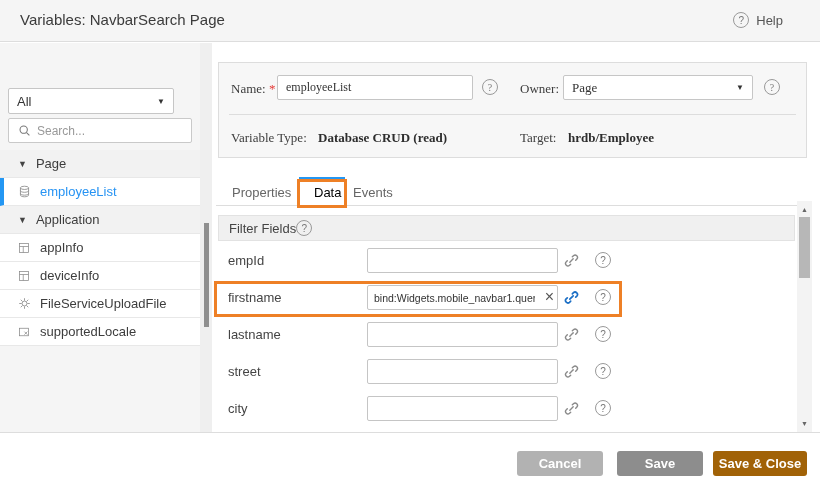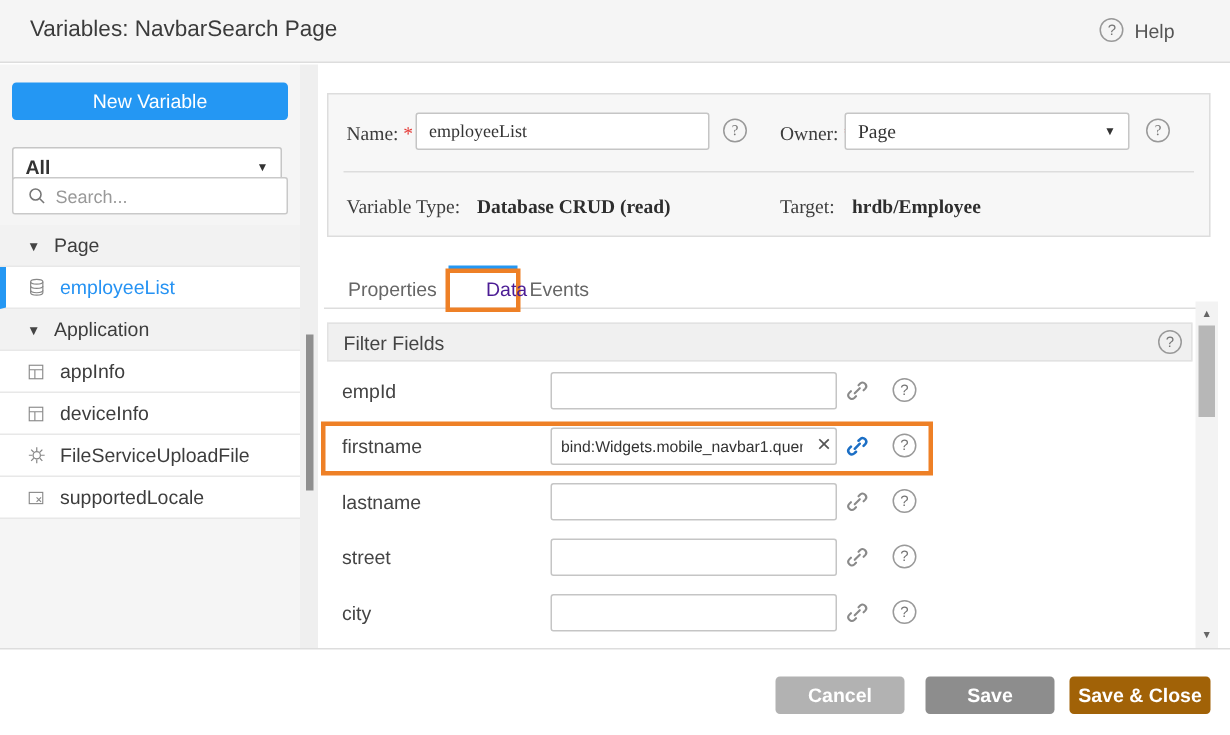"New Variable" div.new-var { html: <div>New Variable</div> -> none }
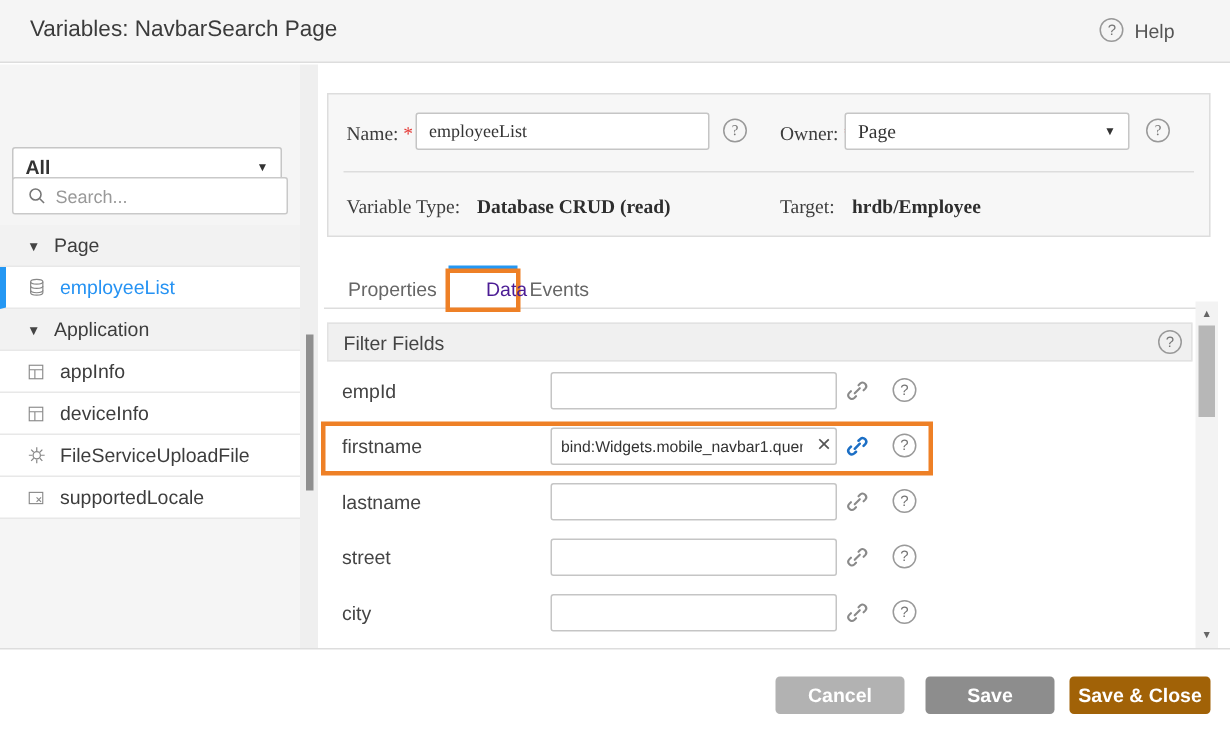"All" .type-select { font-weight: bold -> none; top: 55px -> 45px; width: 180px -> 166px }
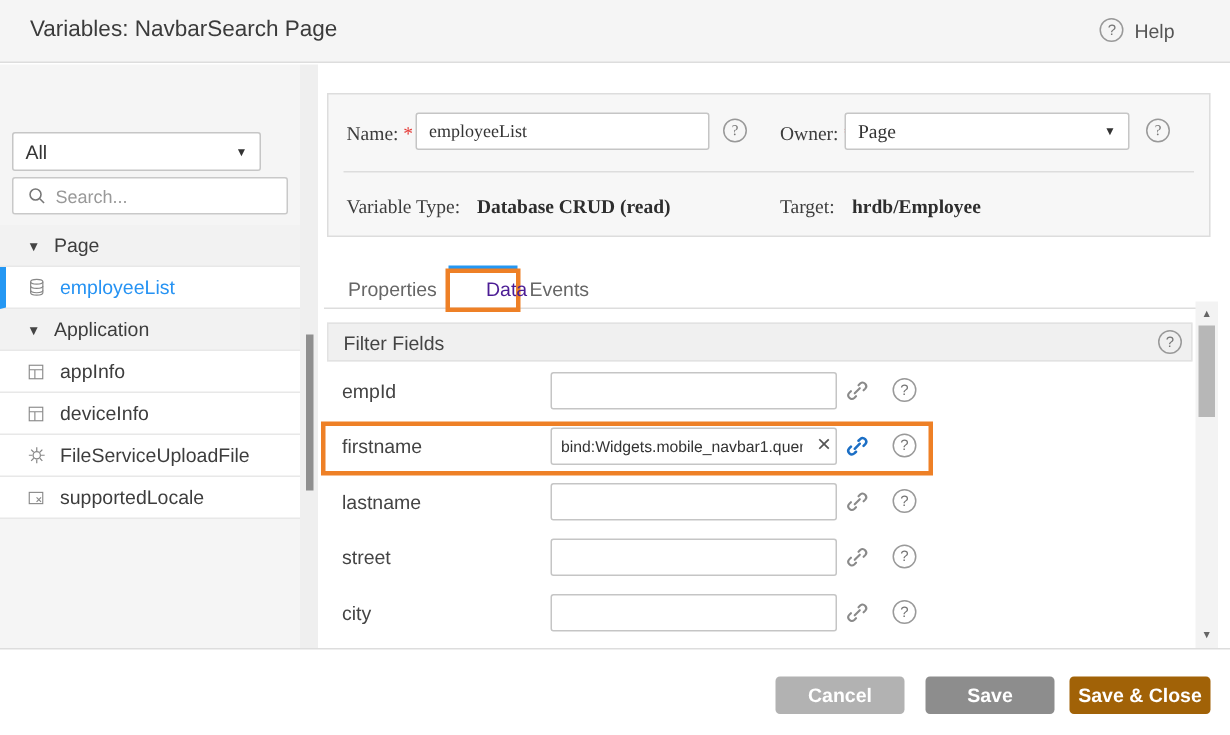"Data" .tab-data { color: #4c1d95 -> #000000; left: 108px -> 98px }
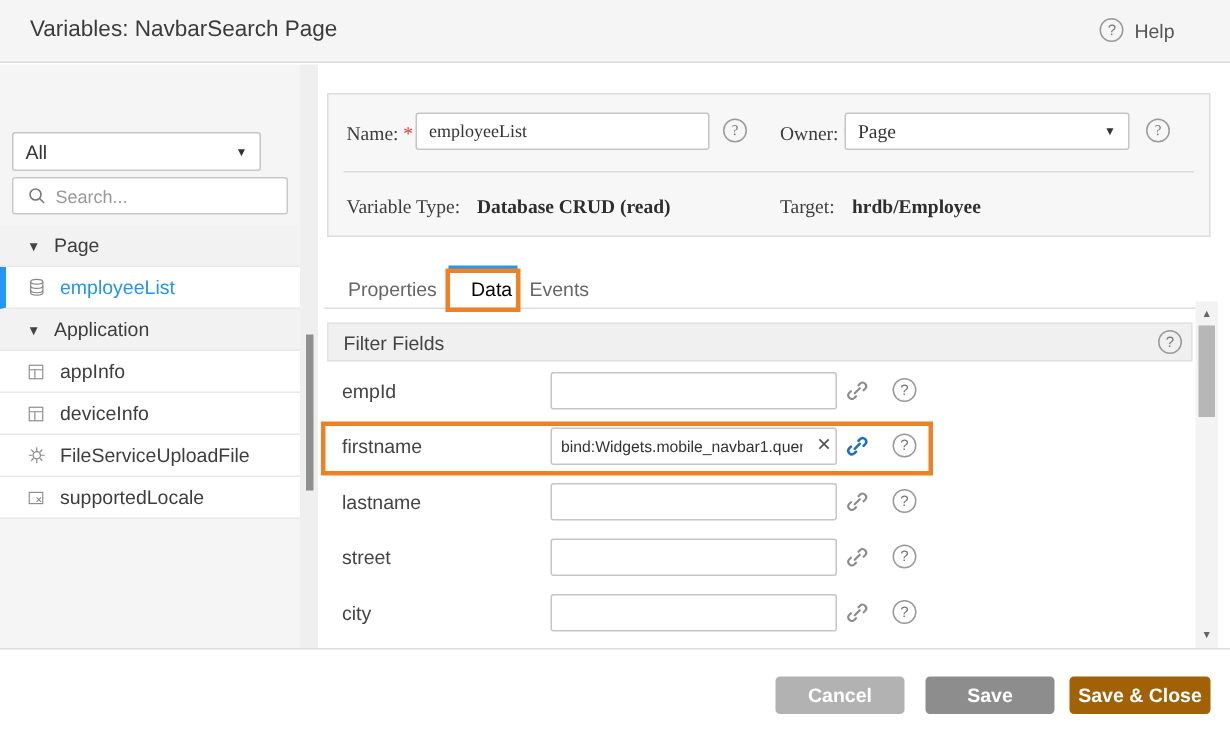"Filter Fields" .sec-head { justify-content: space-between -> none }
